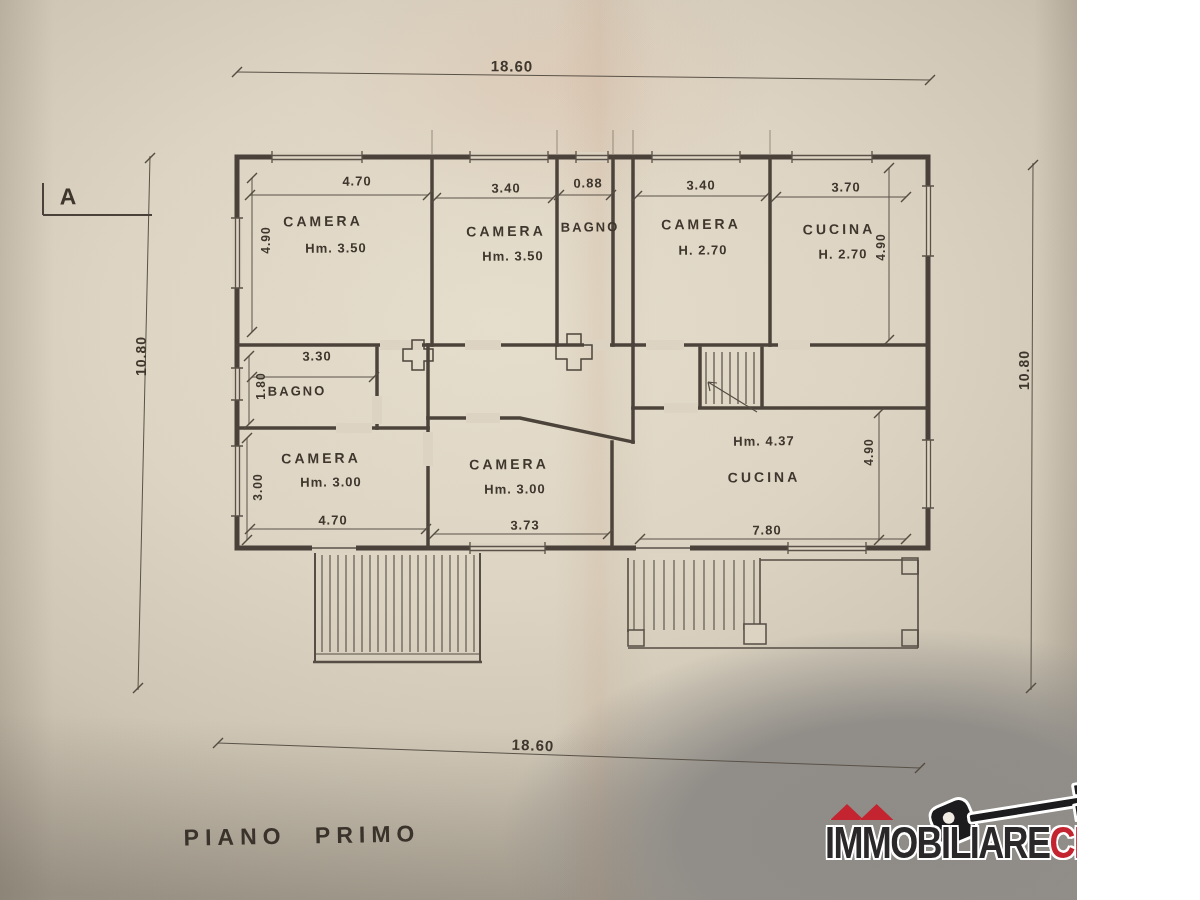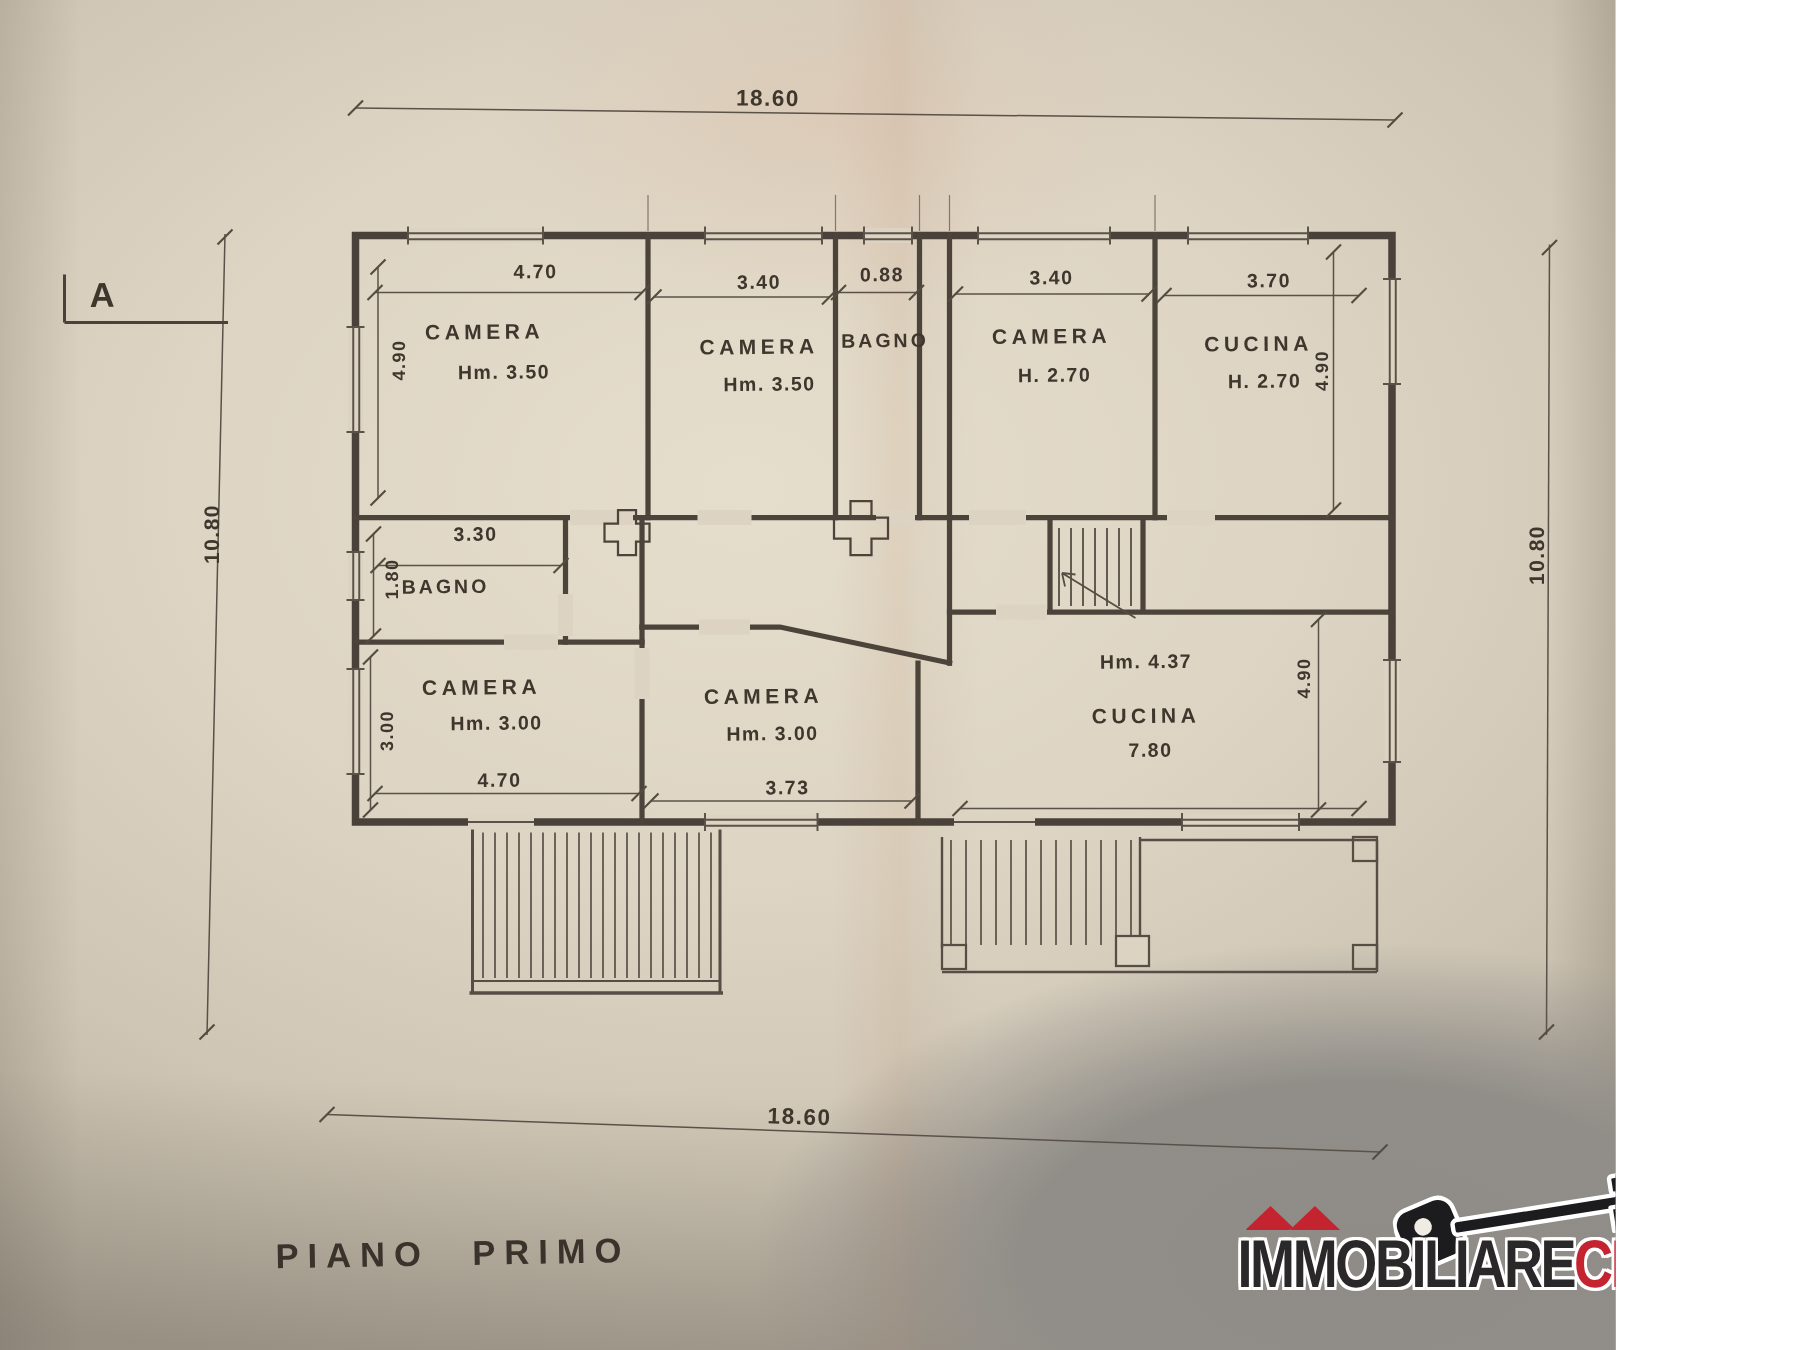"7.80" div.lbl { top: 500px -> 530px }
